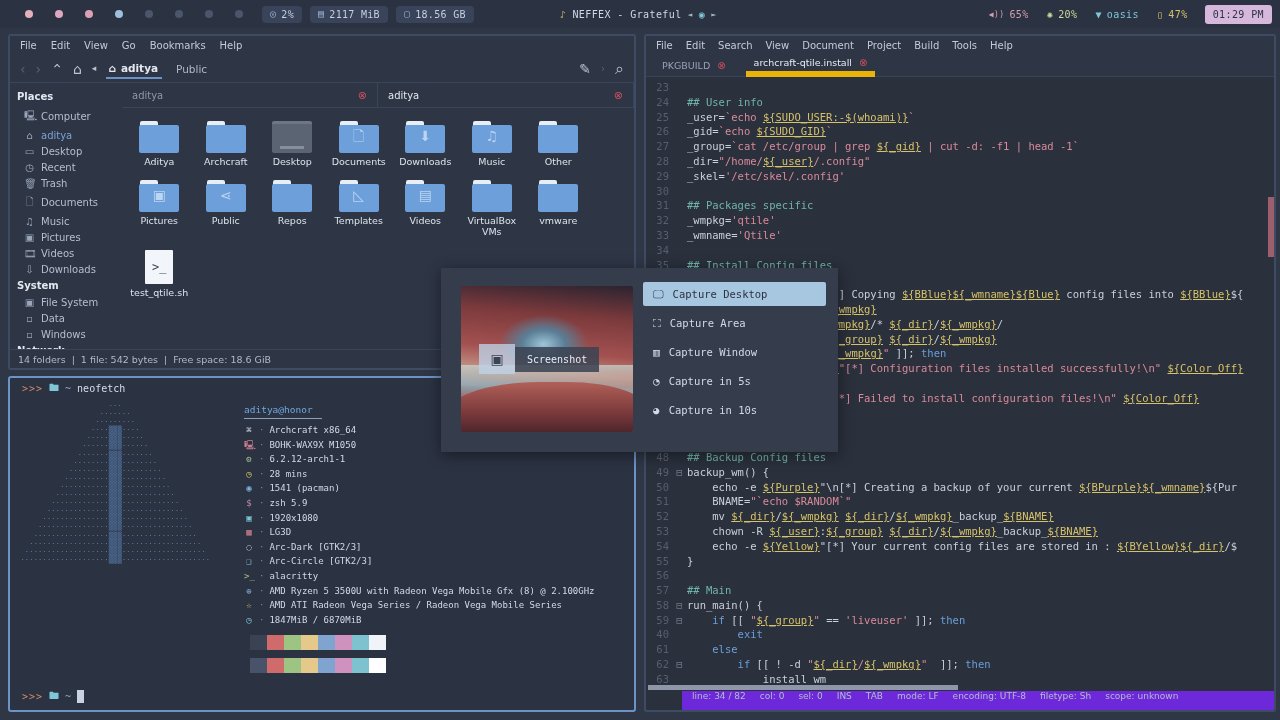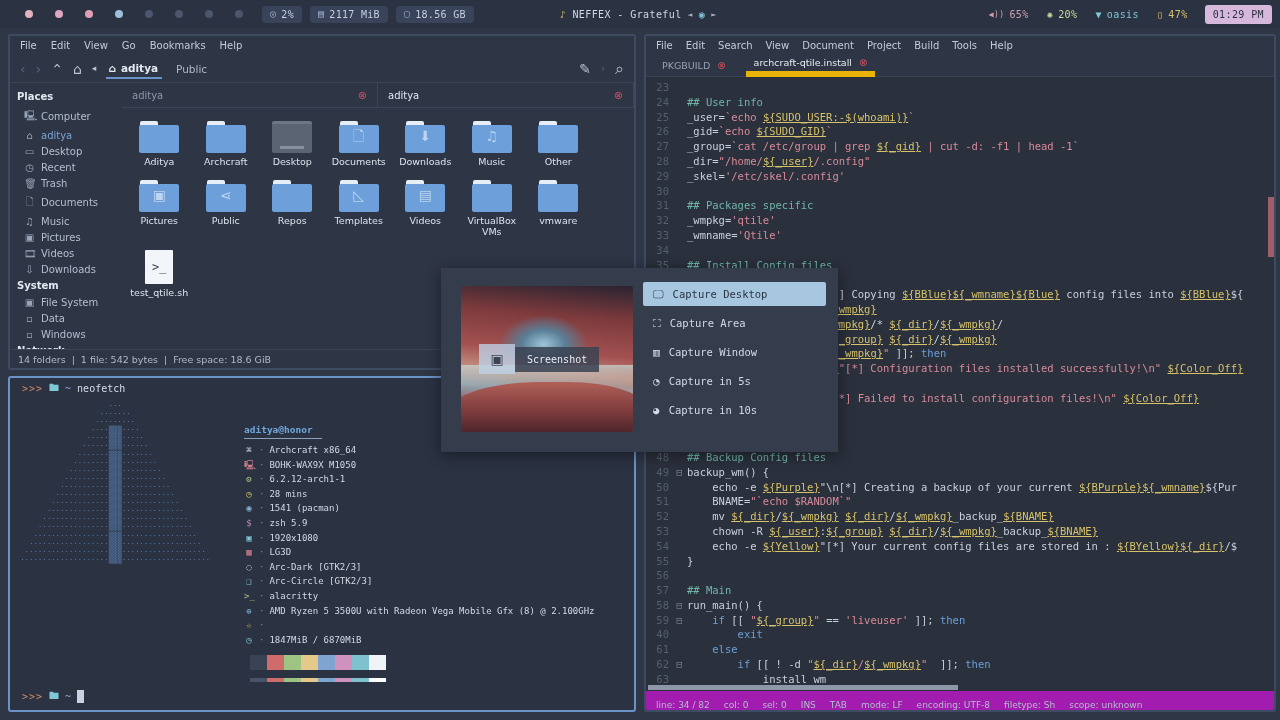"aditya@honor" .fetch-user { font-weight: bold -> normal; margin-top: 20px -> none }
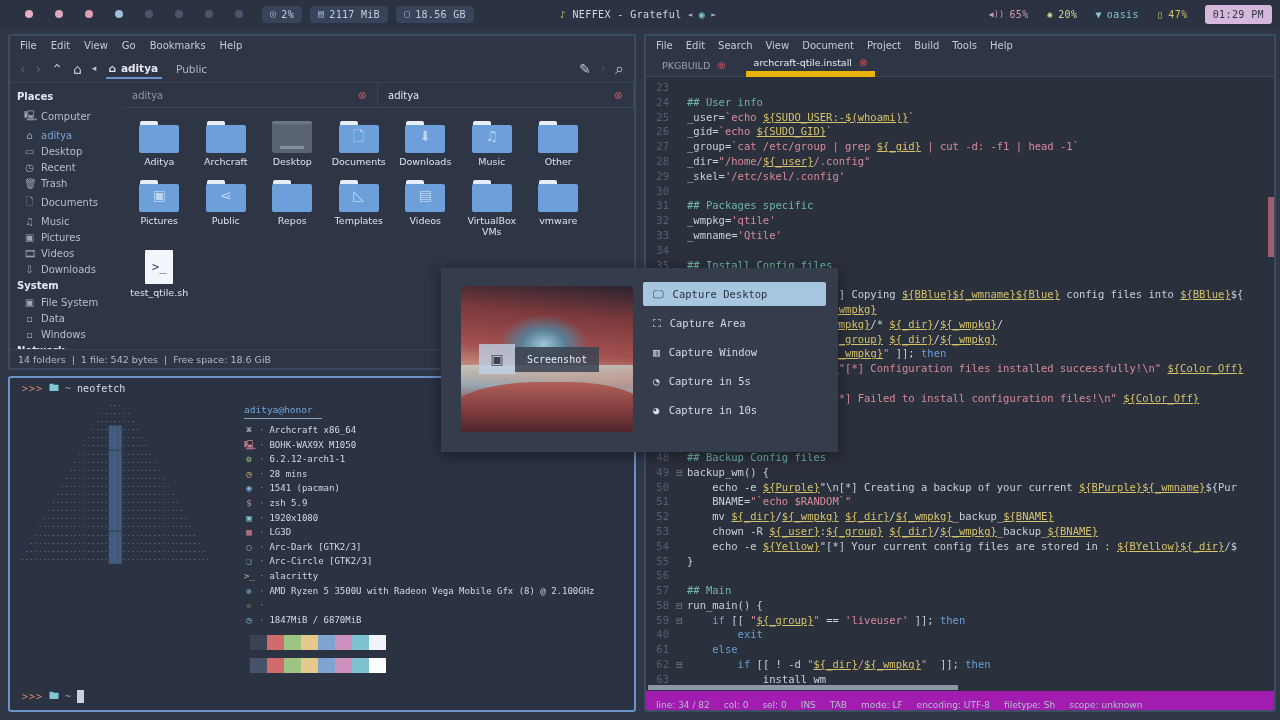"AMD ATI Radeon Vega Series" span.fval { html: none -> <span>AMD ATI Radeon Vega Series / Radeon Vega Mobile Series</span> }
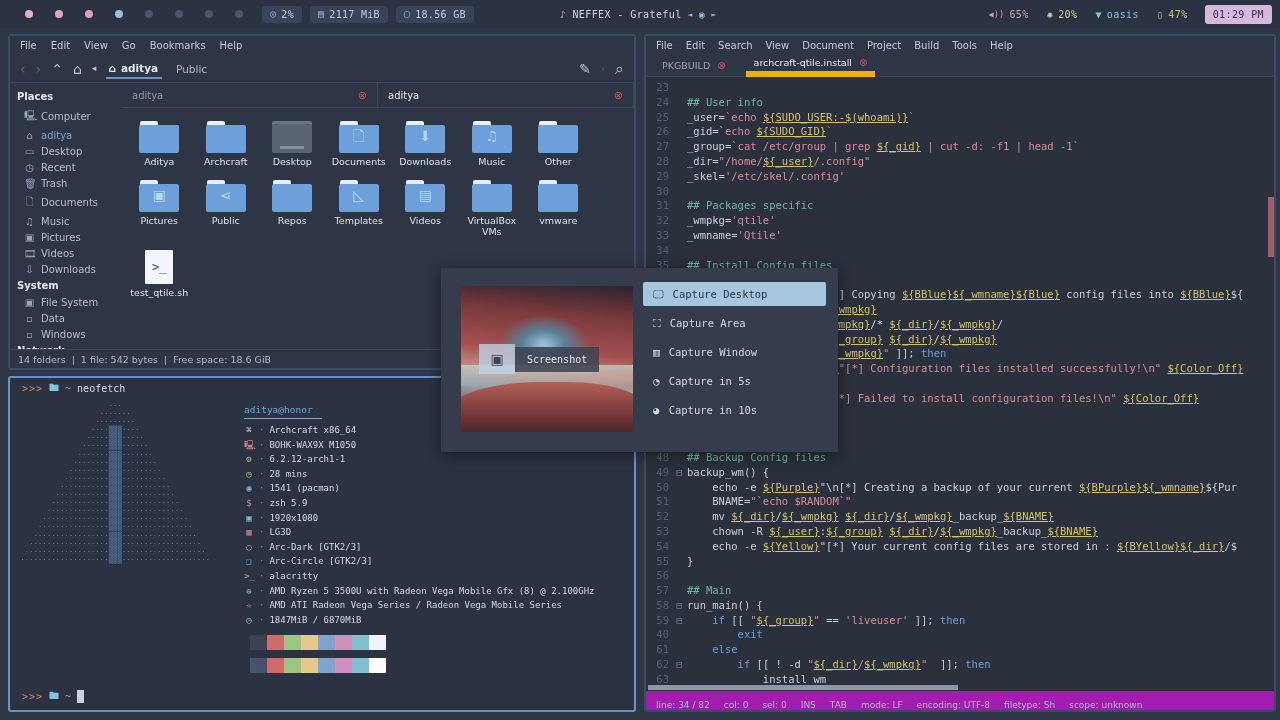"line: 34 / 82" .ed-status { align-items: flex-end -> flex-start; background: #a21caf -> #6d28d9; margin-left: none -> 36px }
